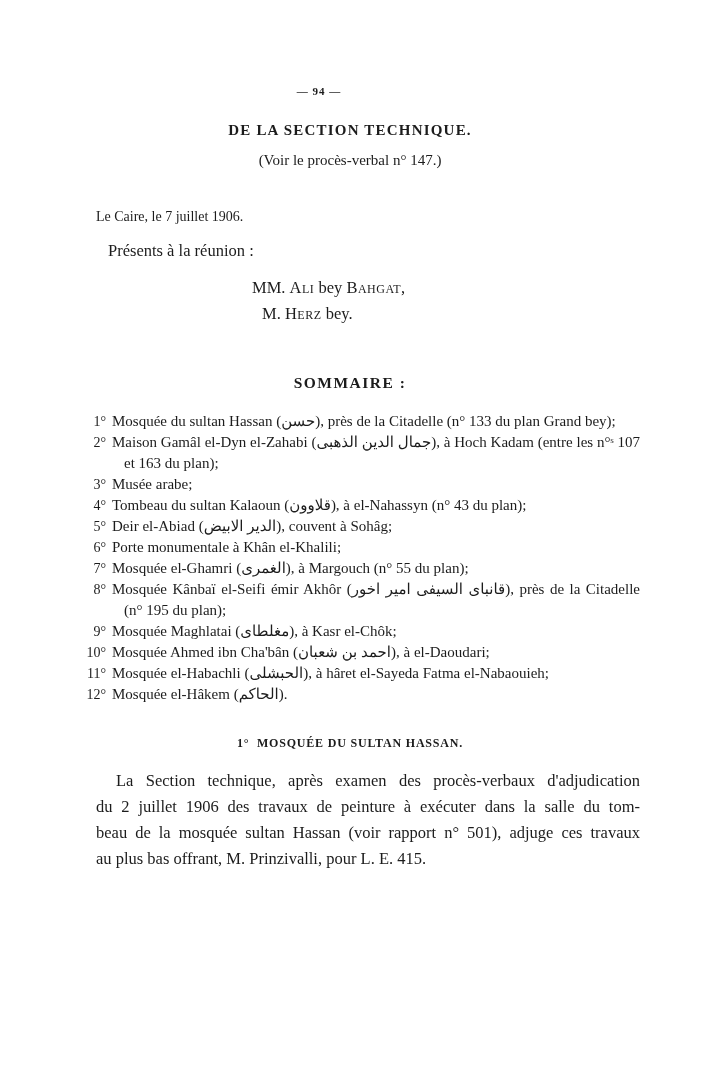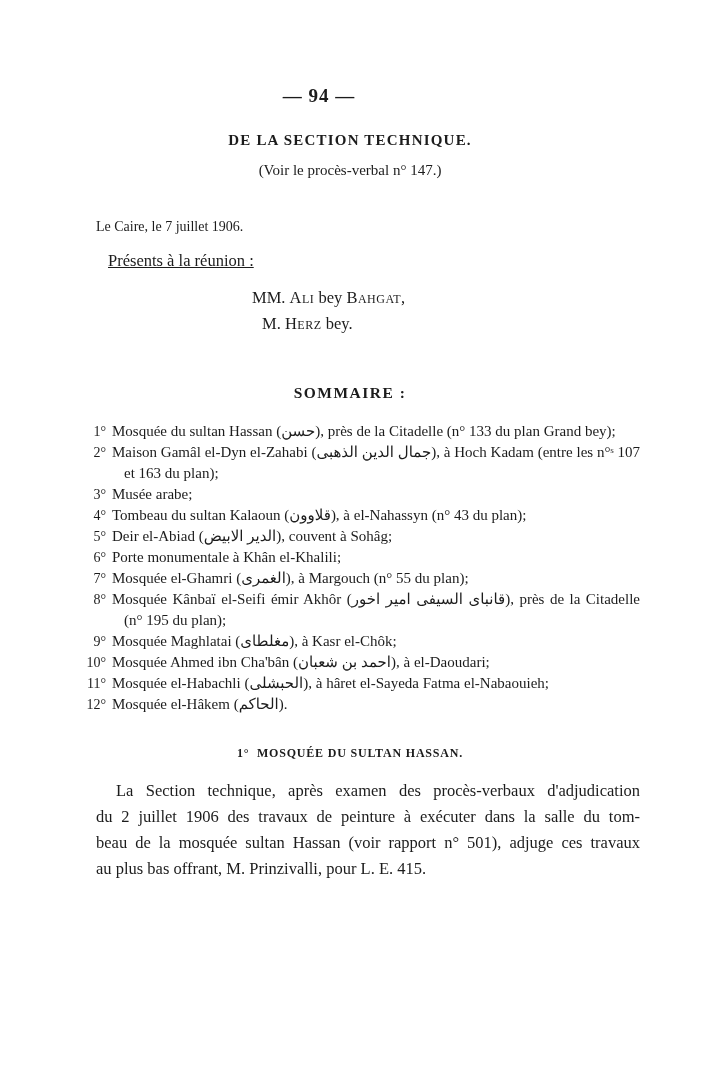"— 94 —" .pagenum { font-size: 19px -> 11px }
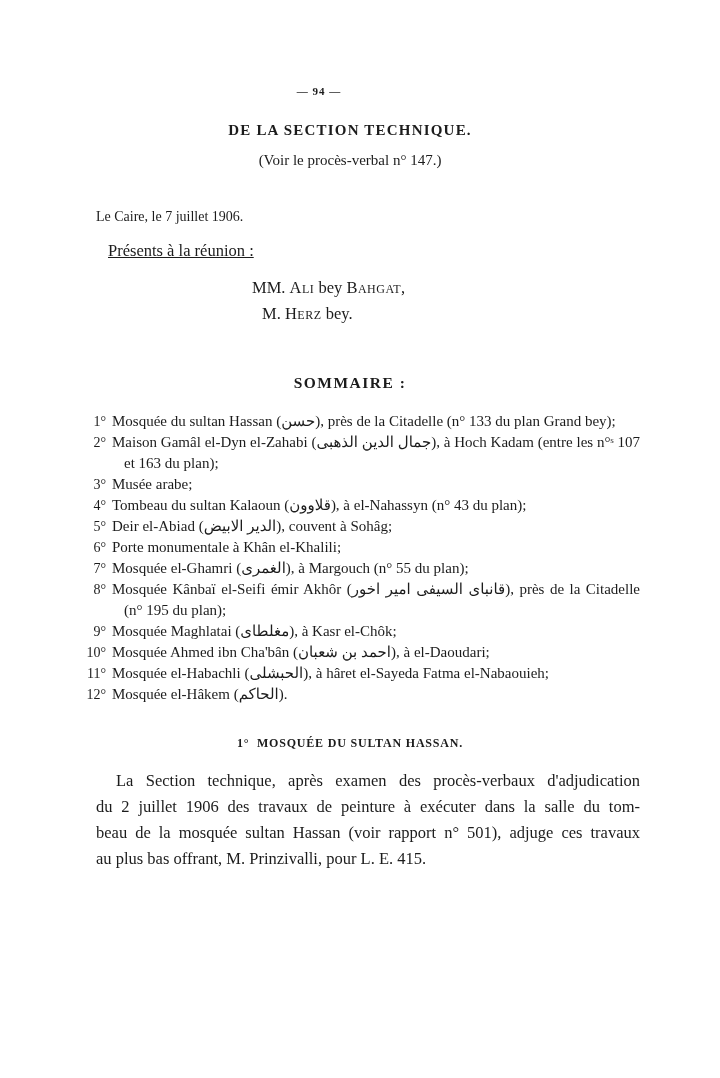"Présents à la réunion :" .presents { text-decoration: underline -> none }
